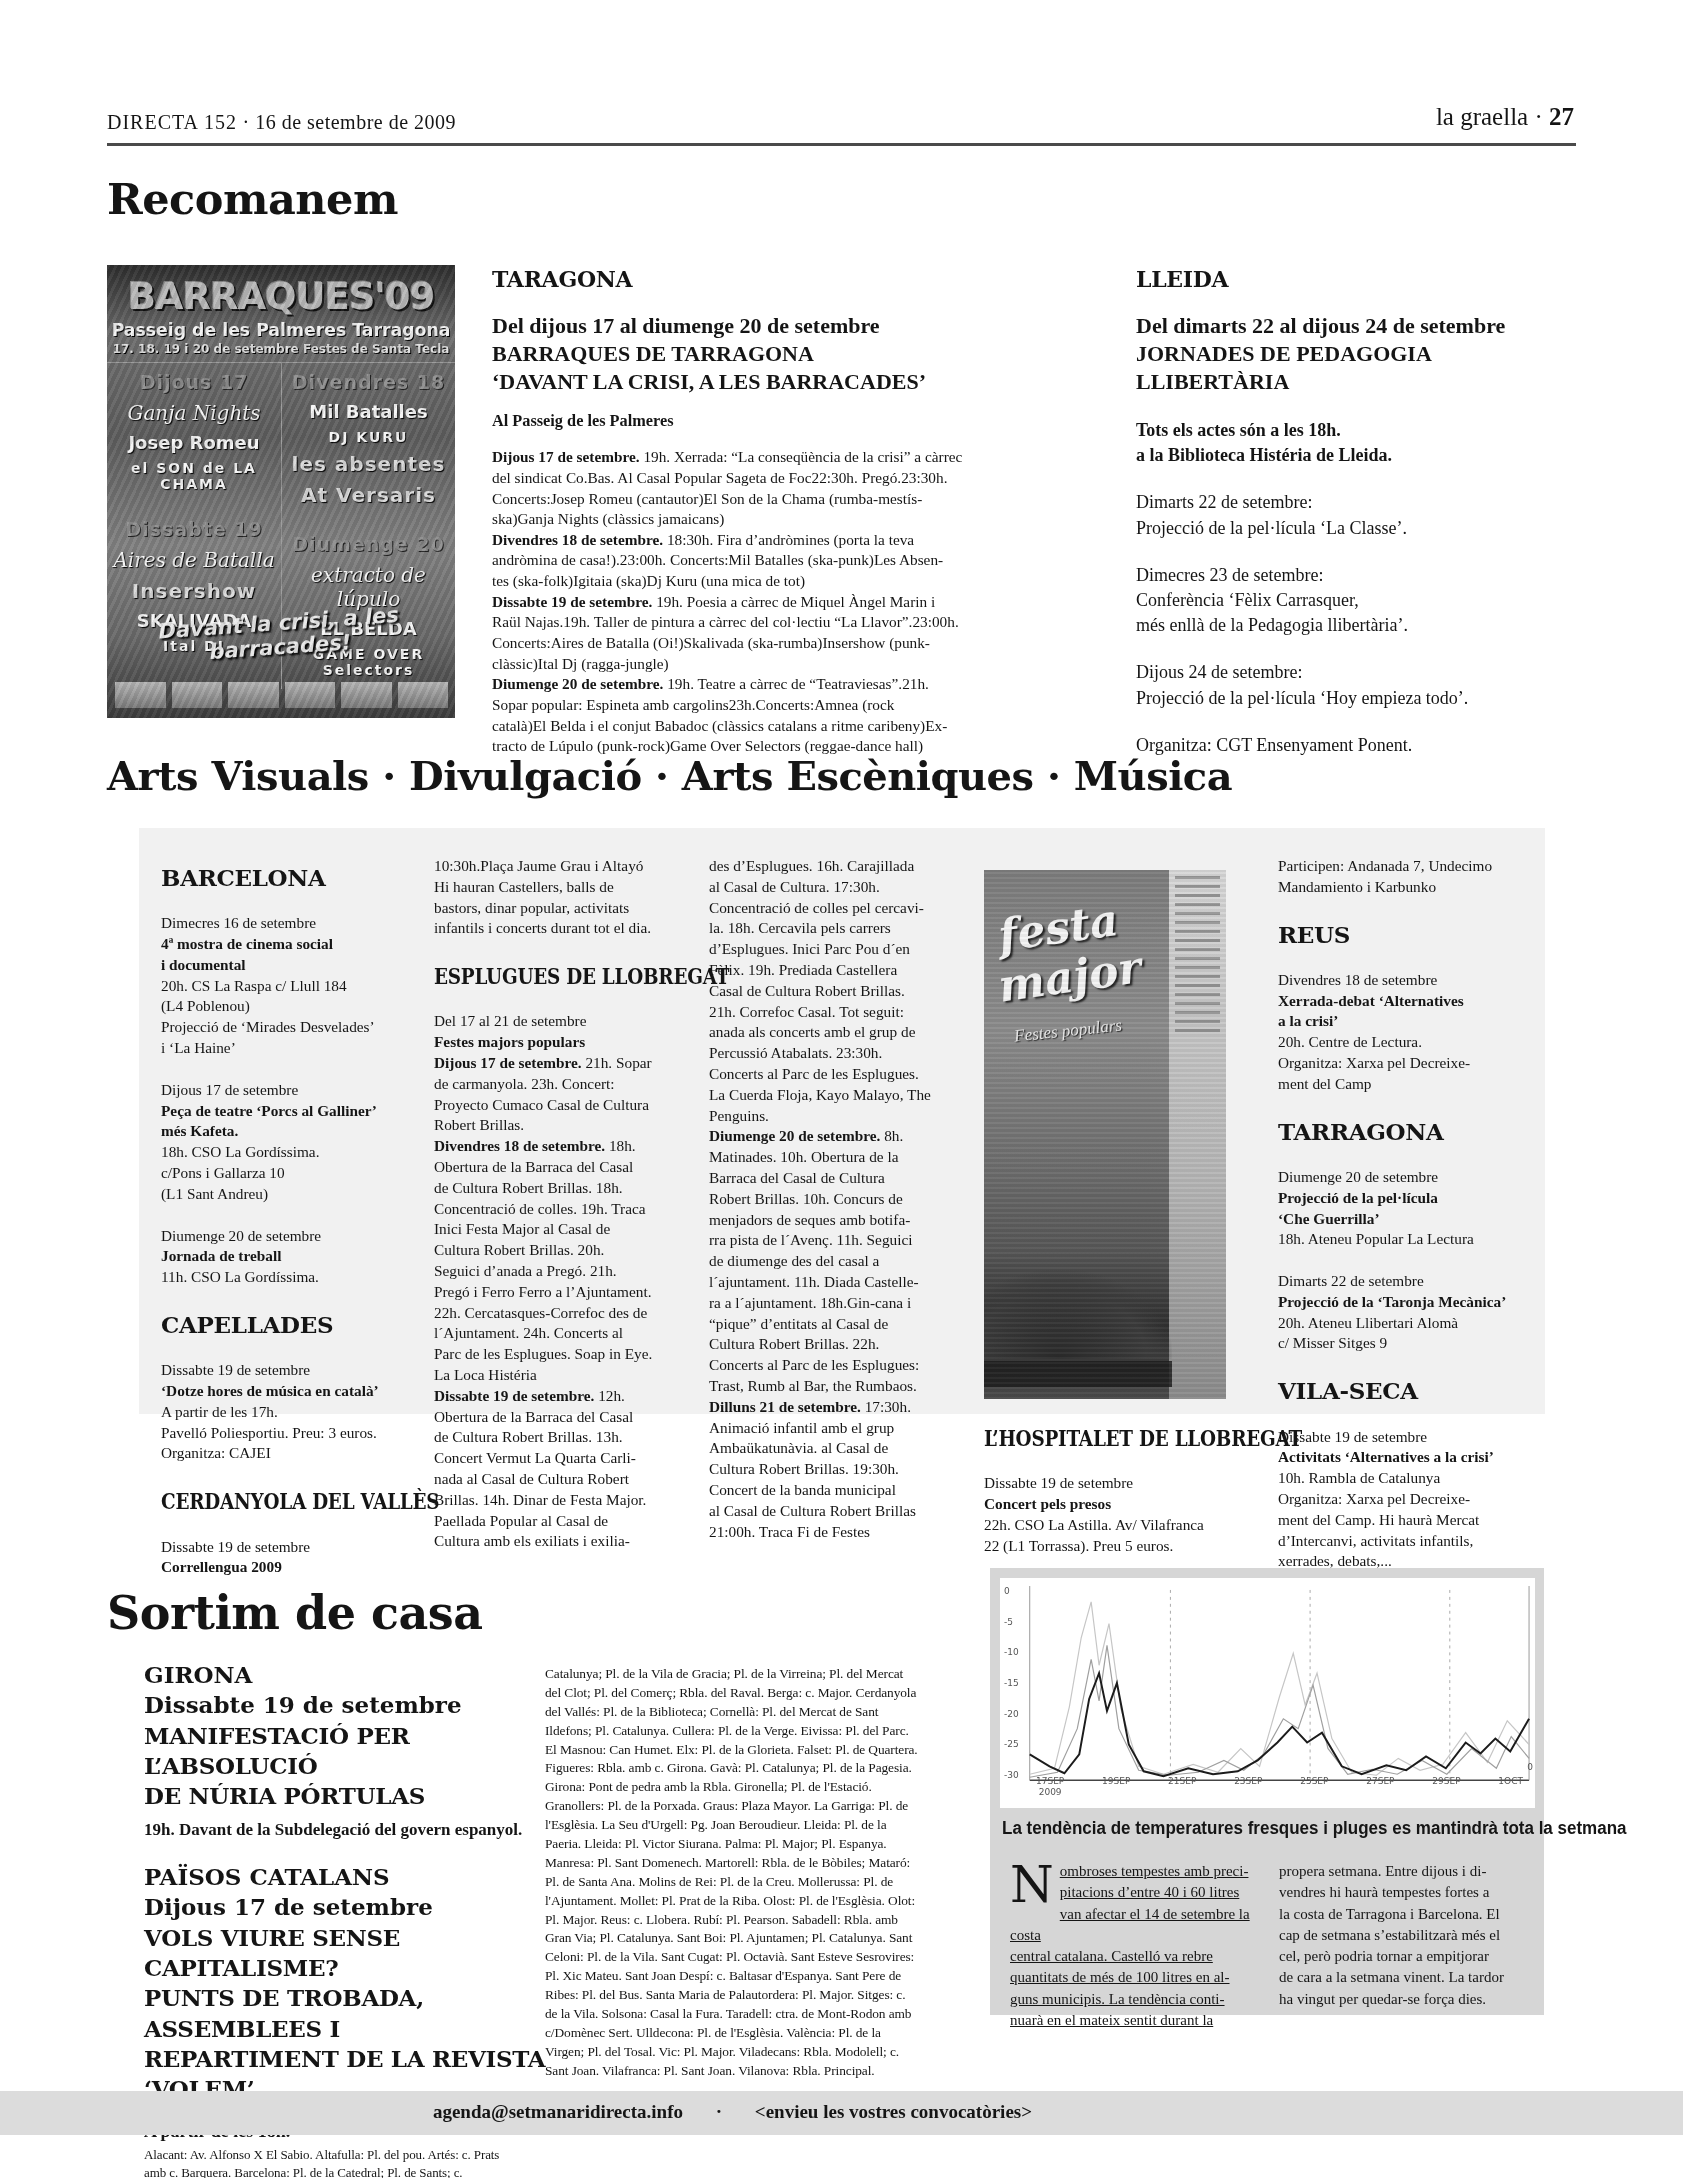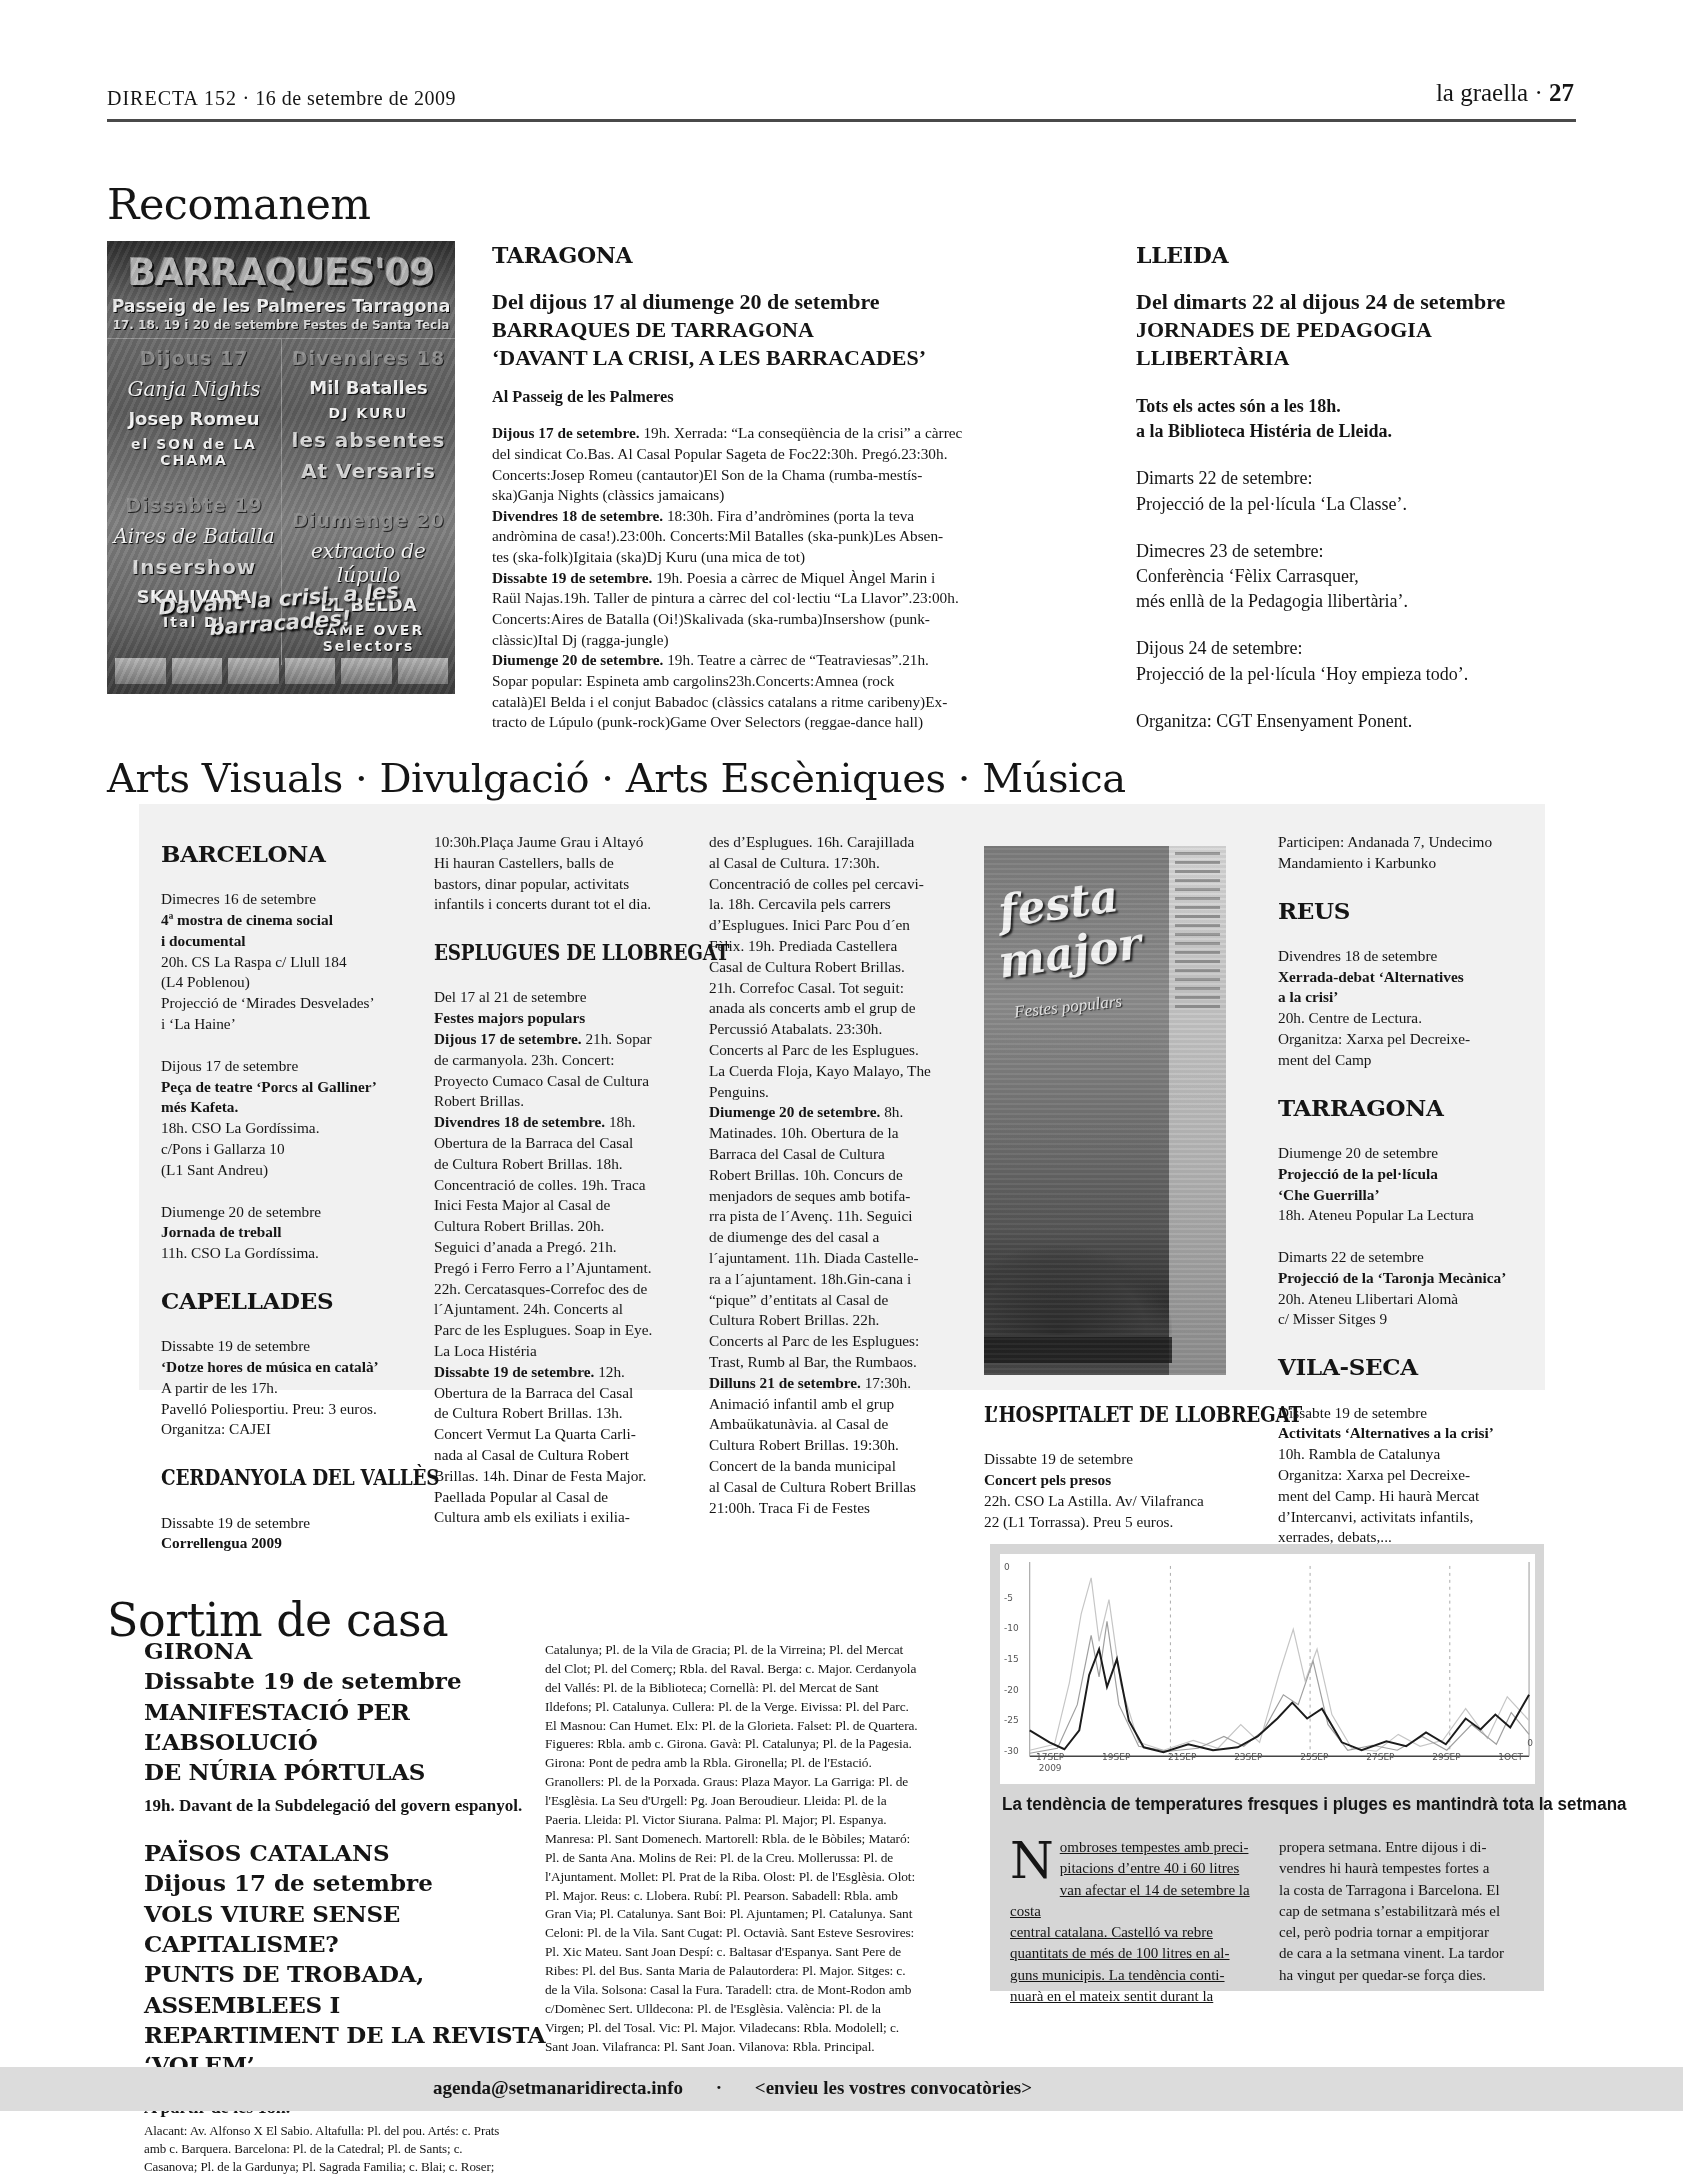"DIRECTA 152 · 16 de" .abs { margin-top: none -> 24px }
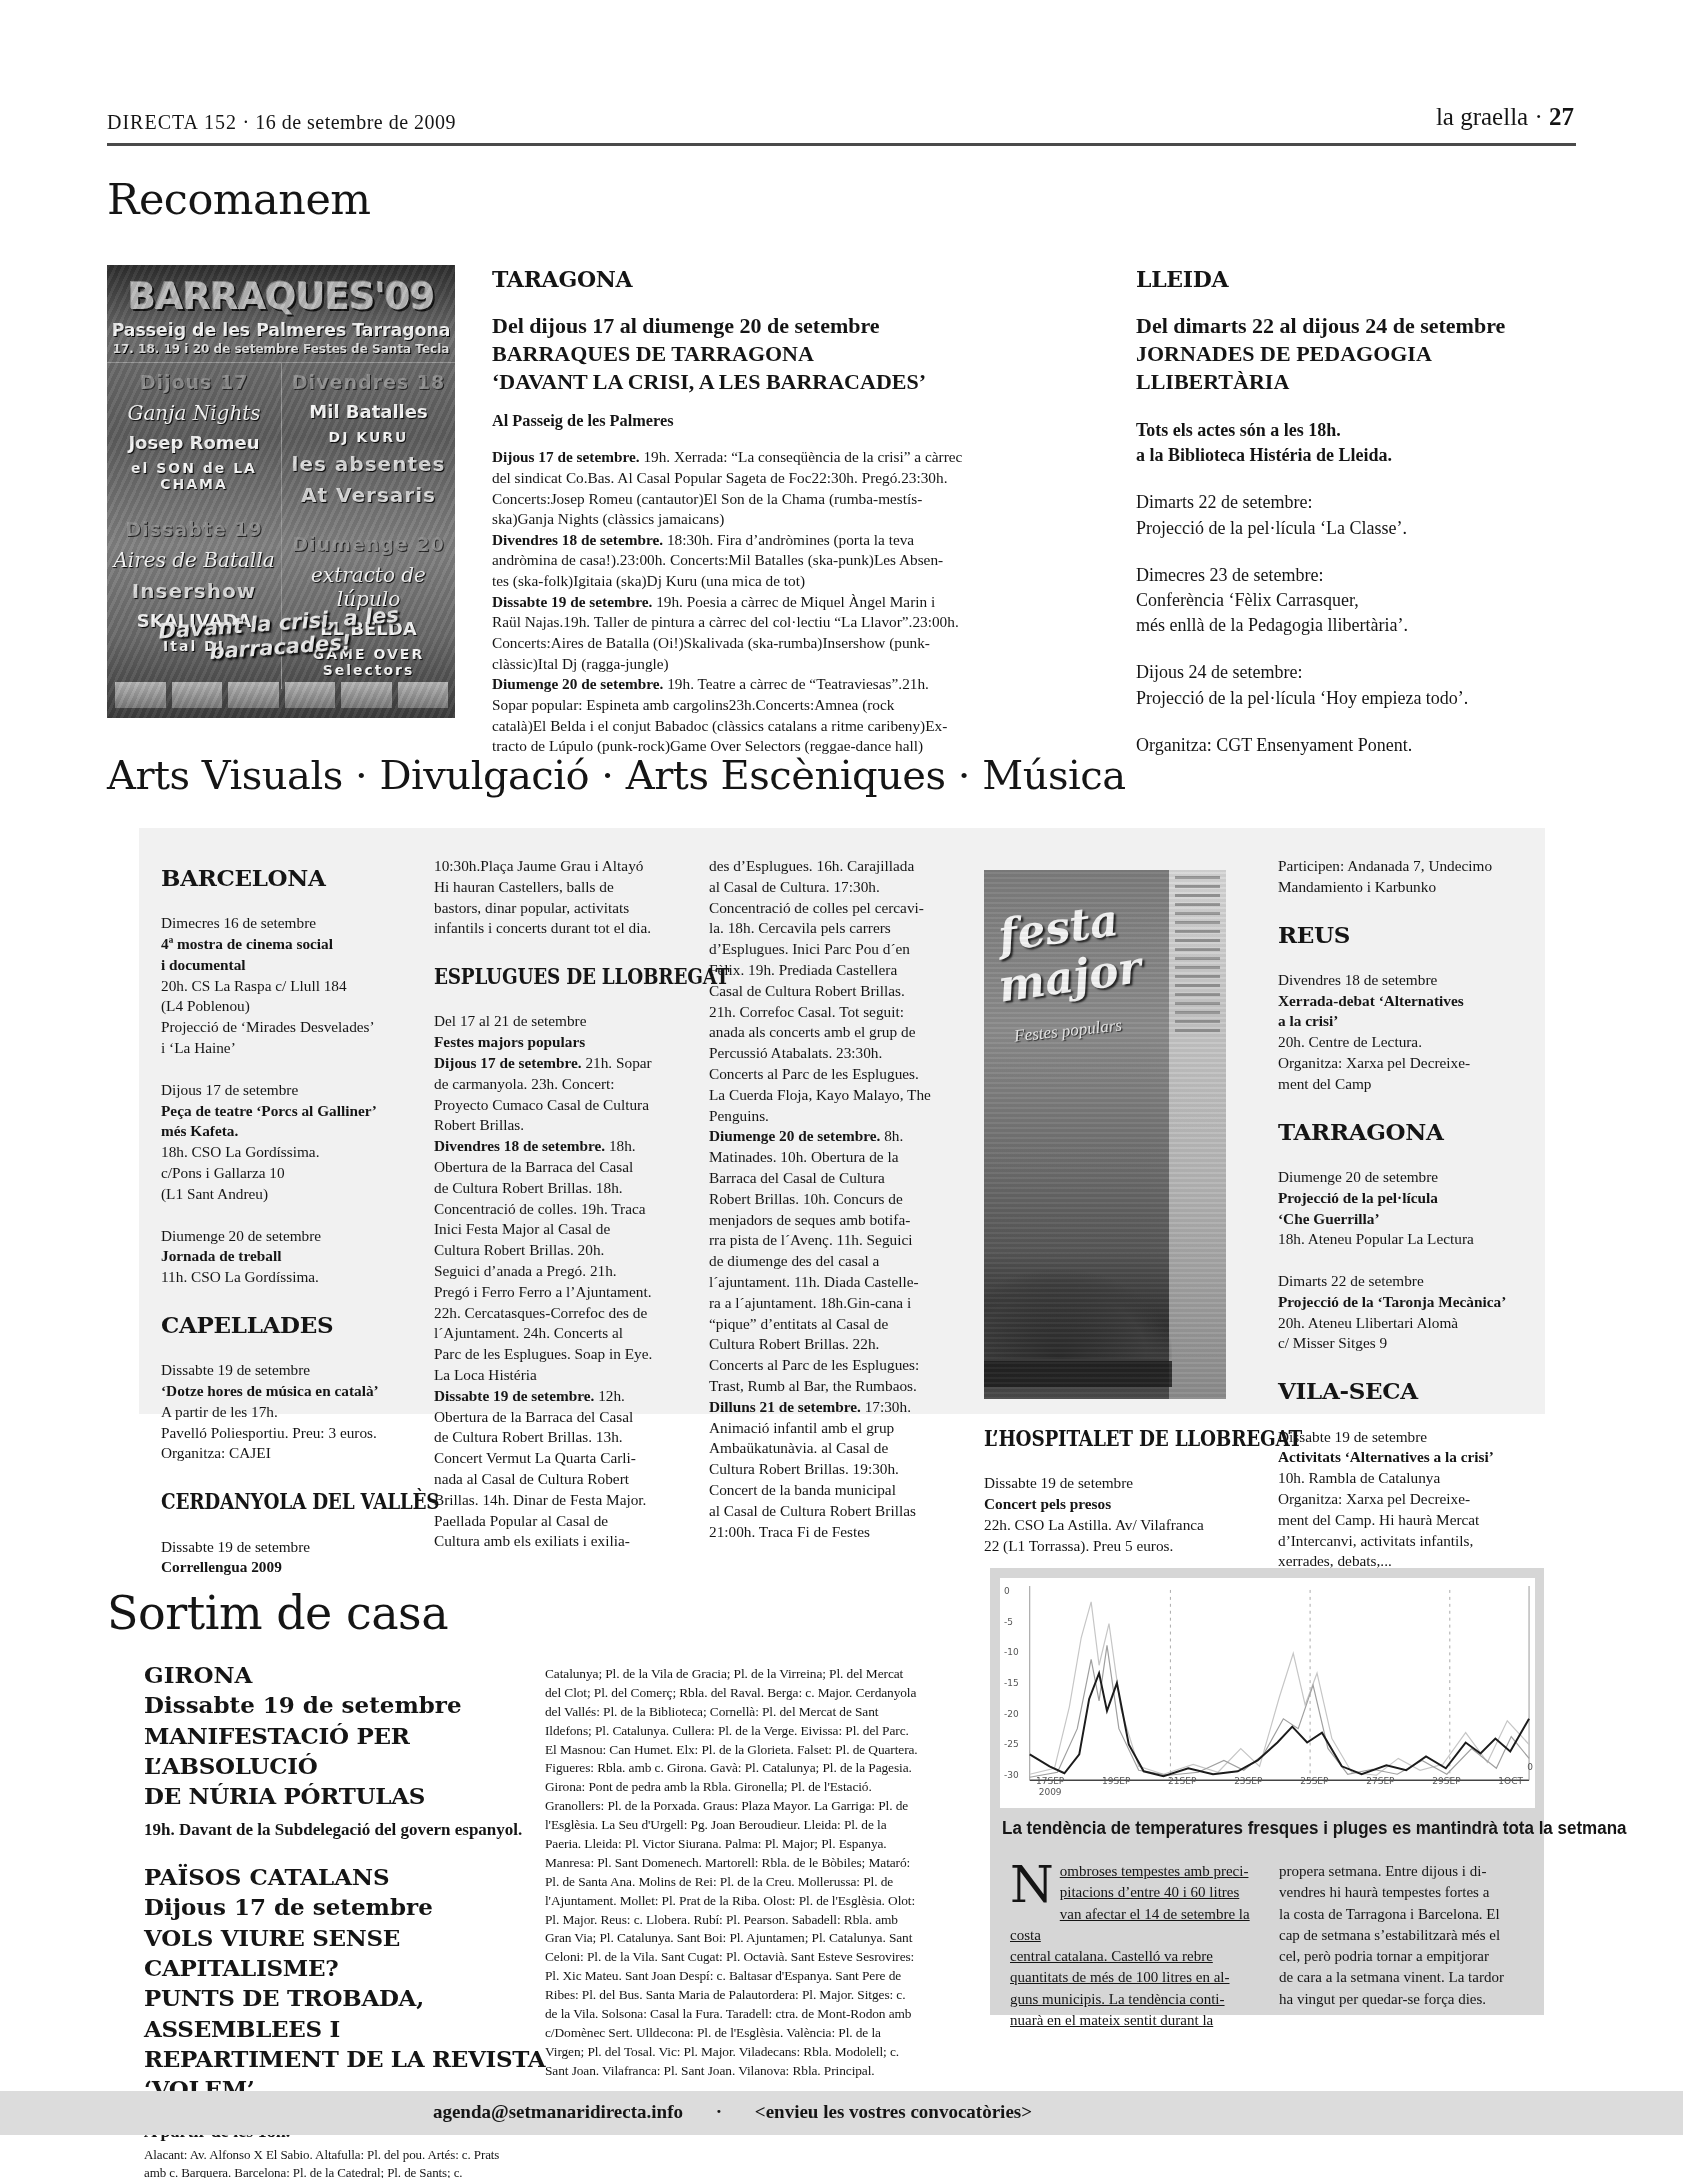"Recomanem" .big-title { font-weight: normal -> bold }
